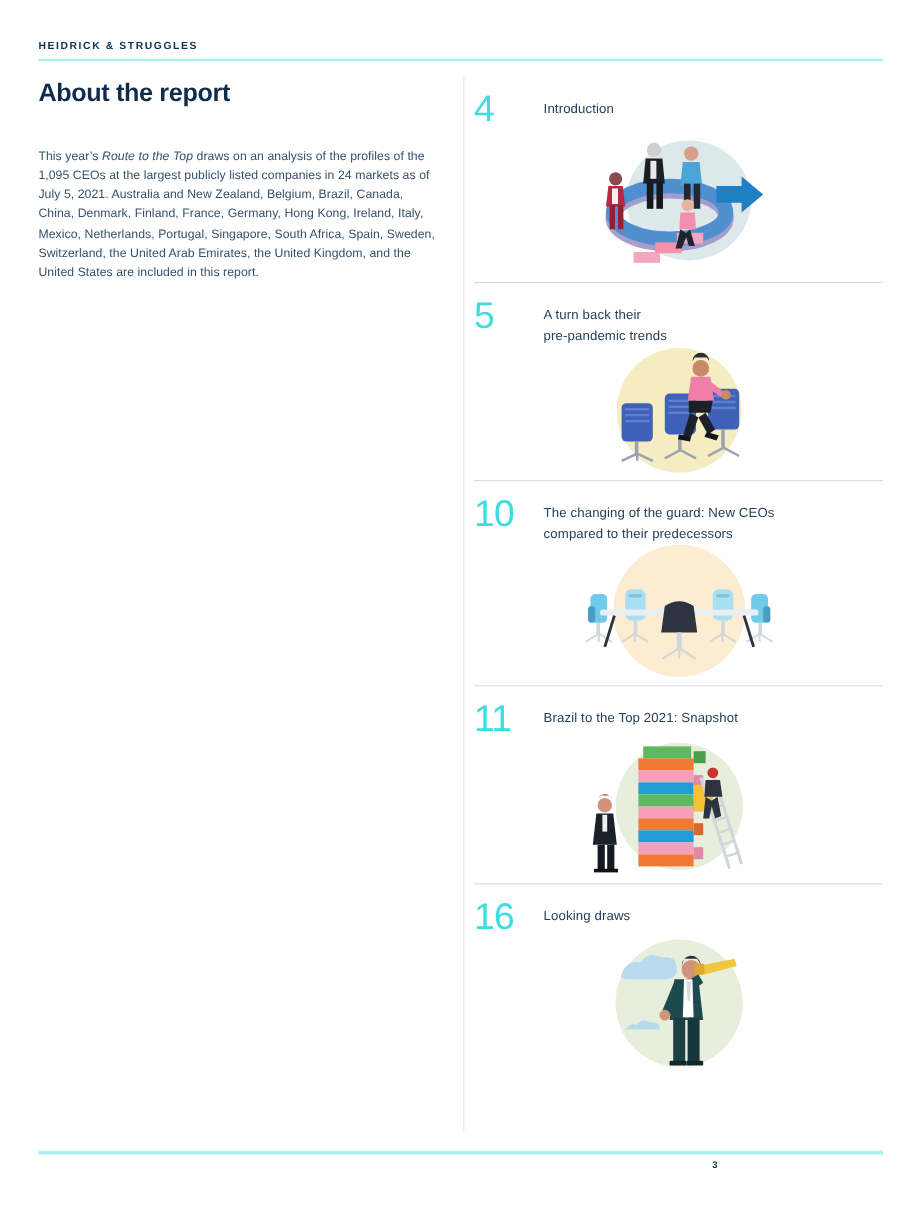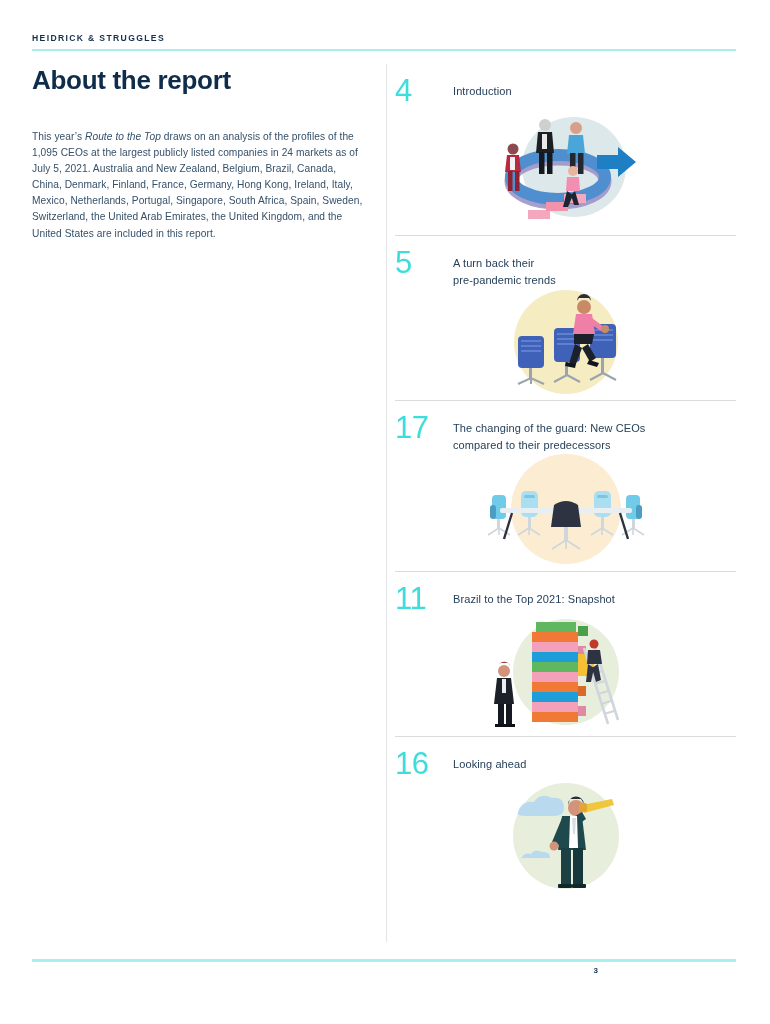"About the report" .page-title { font-size: 26px -> 21px }
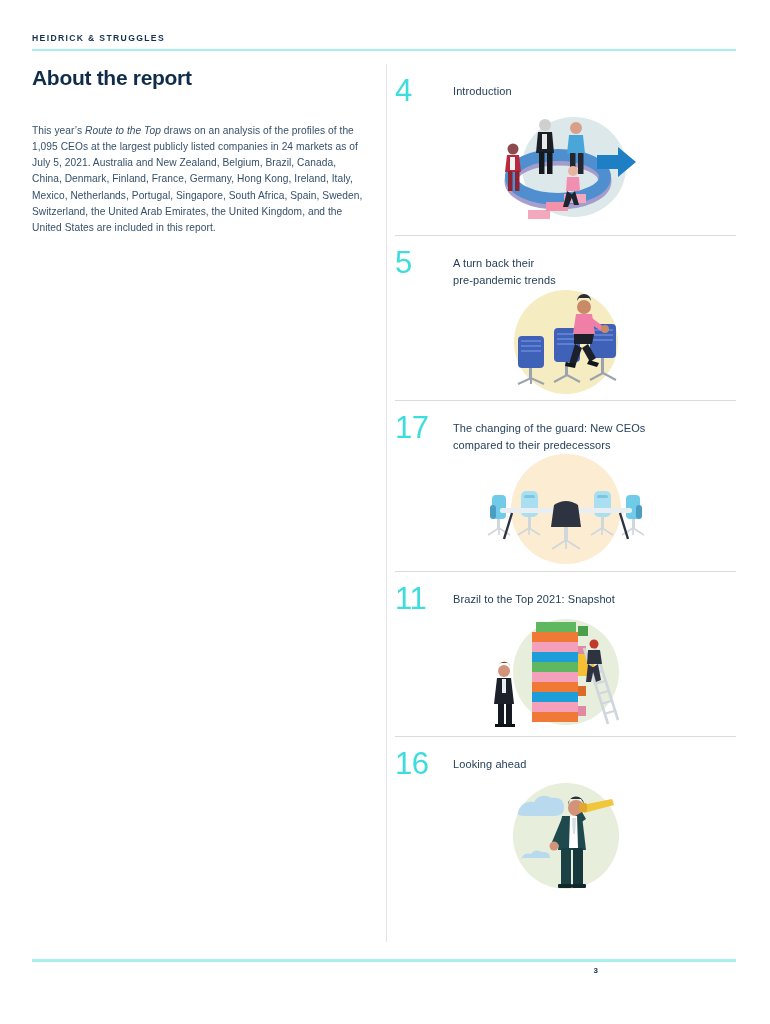"17" div.toc-num { text: 17 -> 10 }
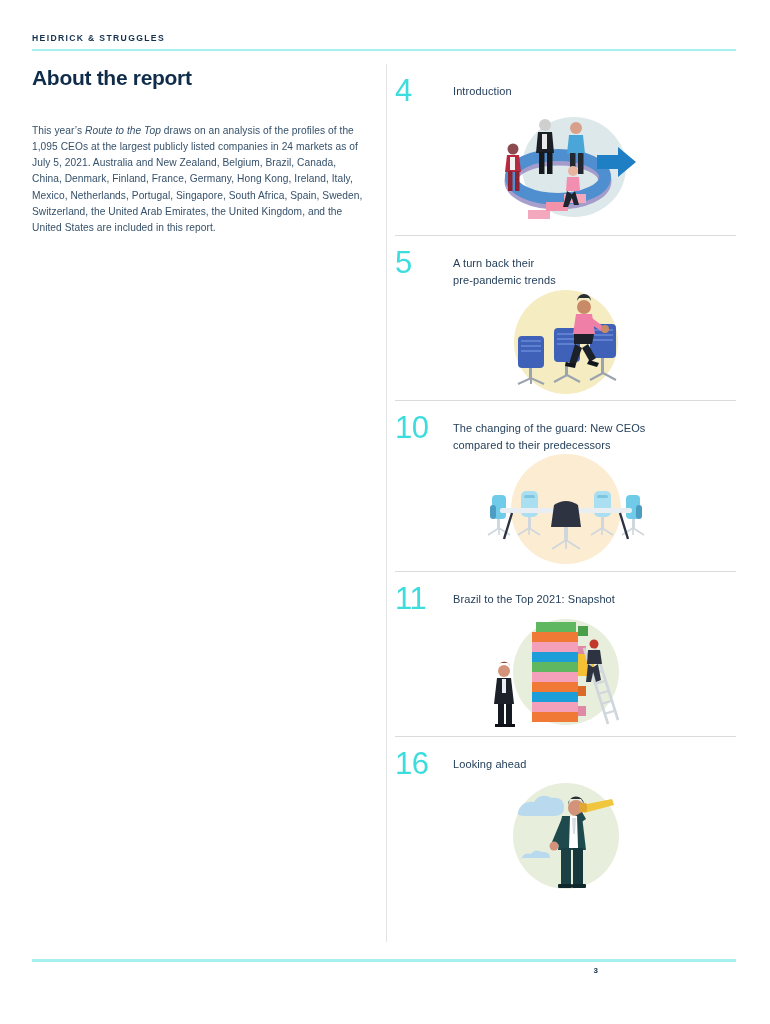"Looking ahead" div.toc-label { text: ahead -> draws }
